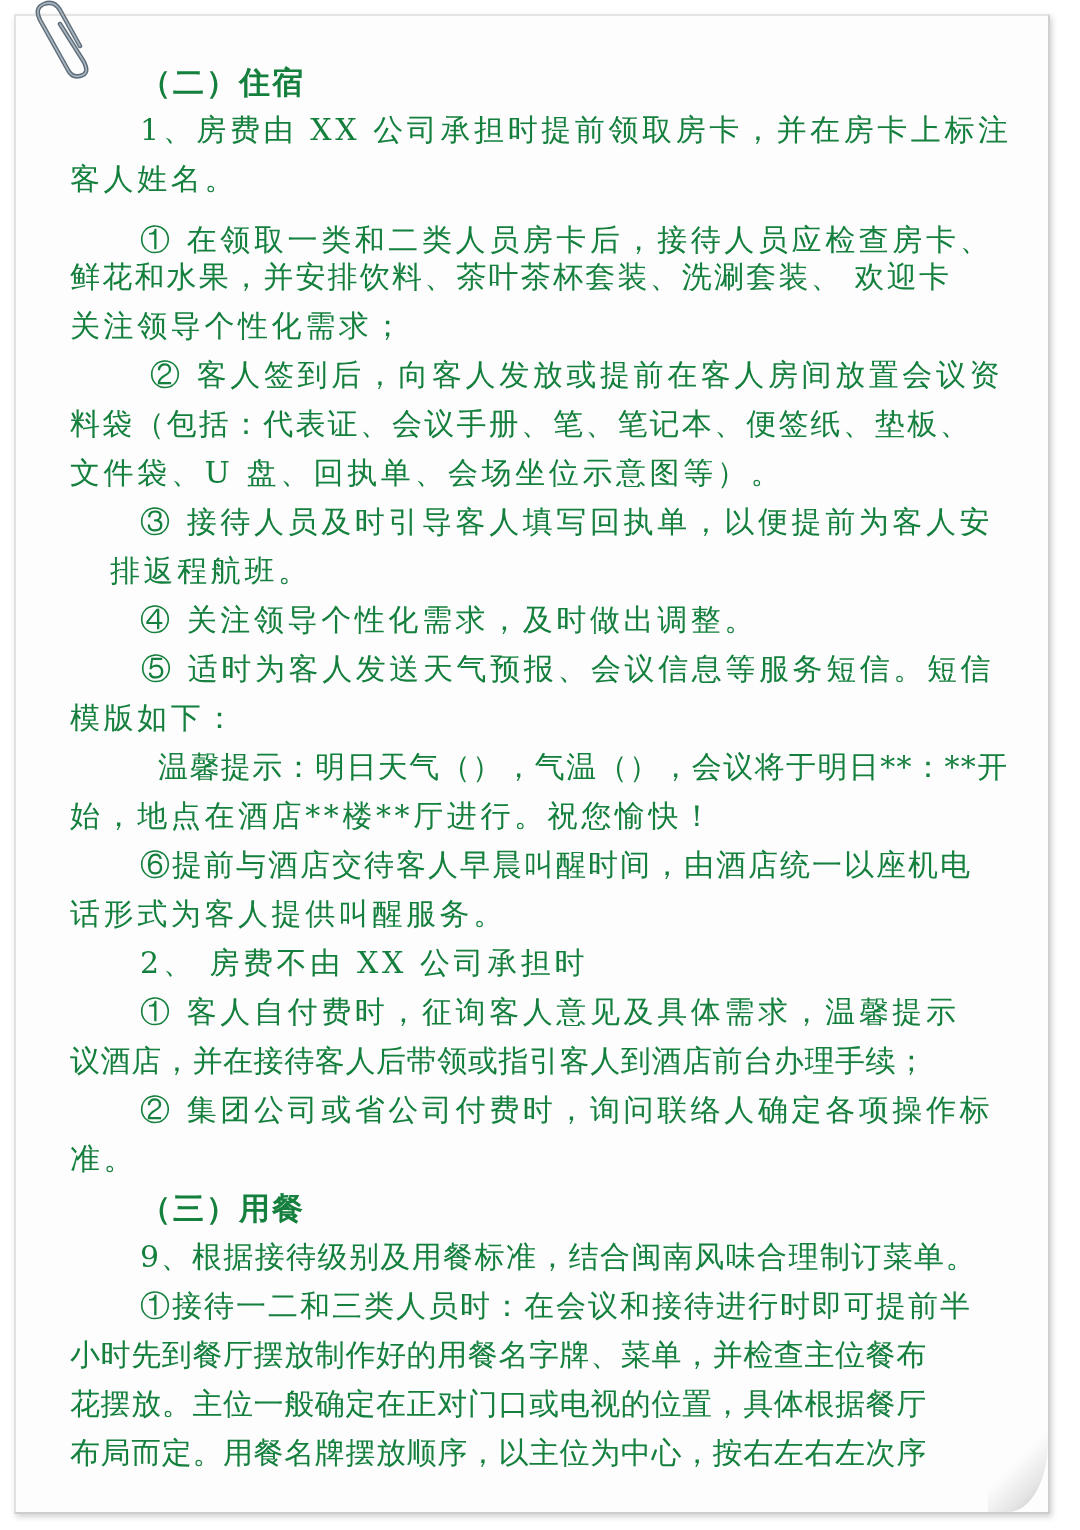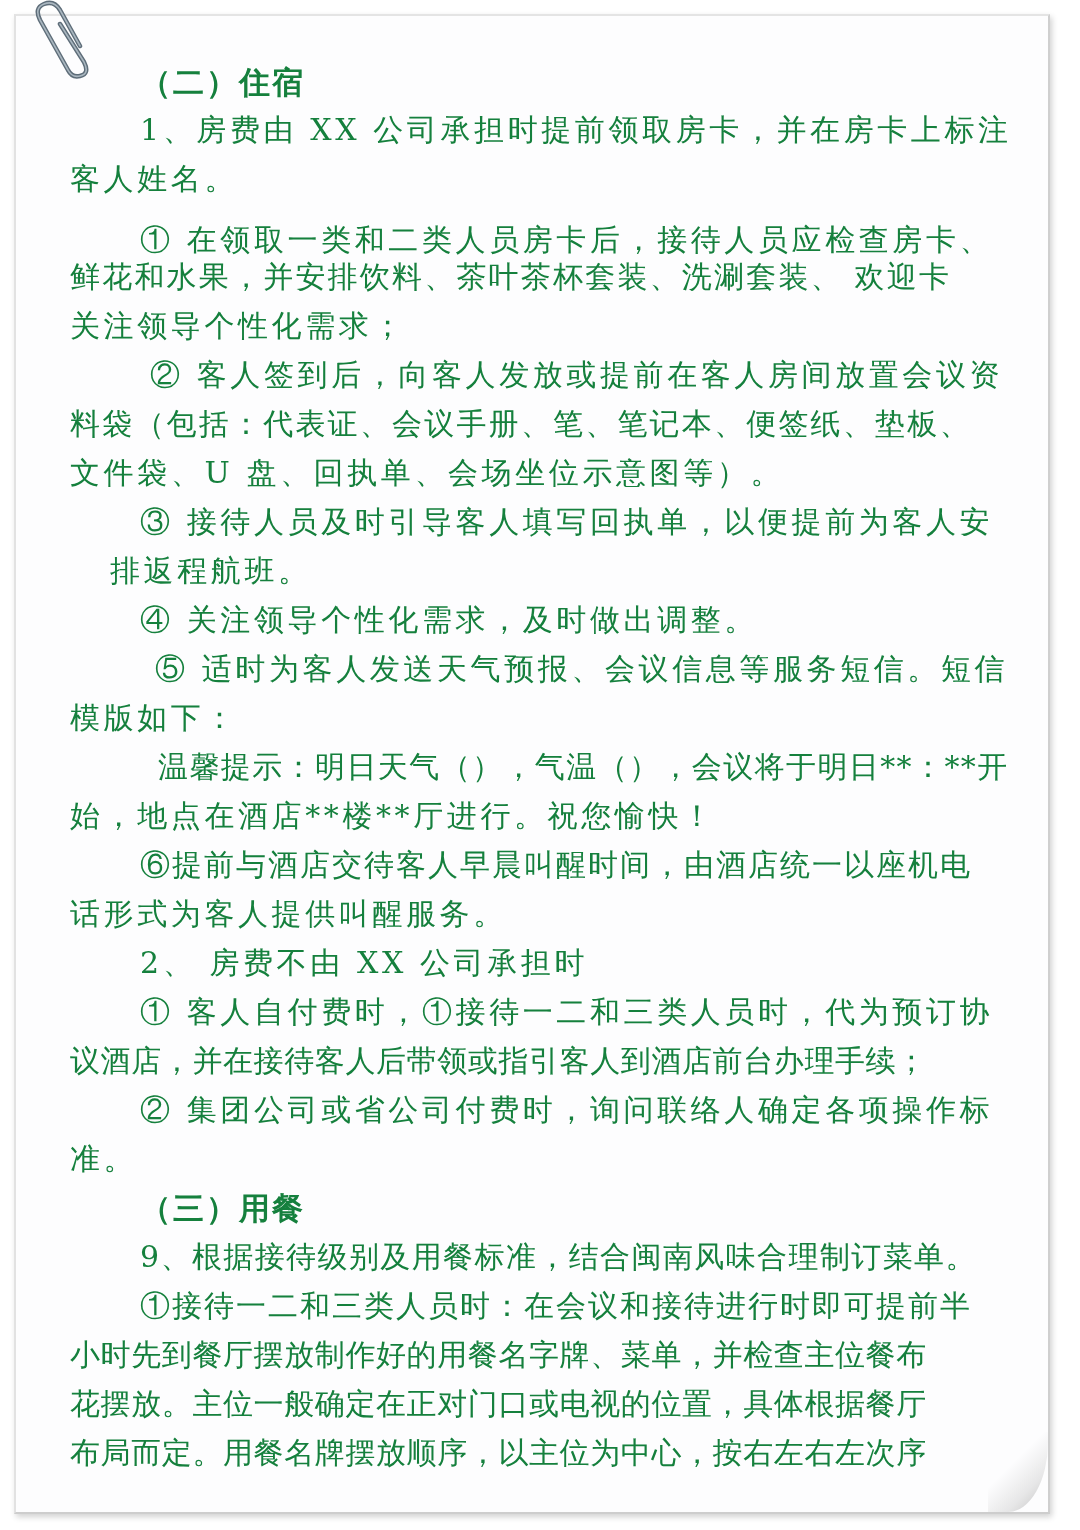"⑤ 适时为客人发送天气预报、会议信息等服务短信。短信" div.line { left: 85px -> 71px }
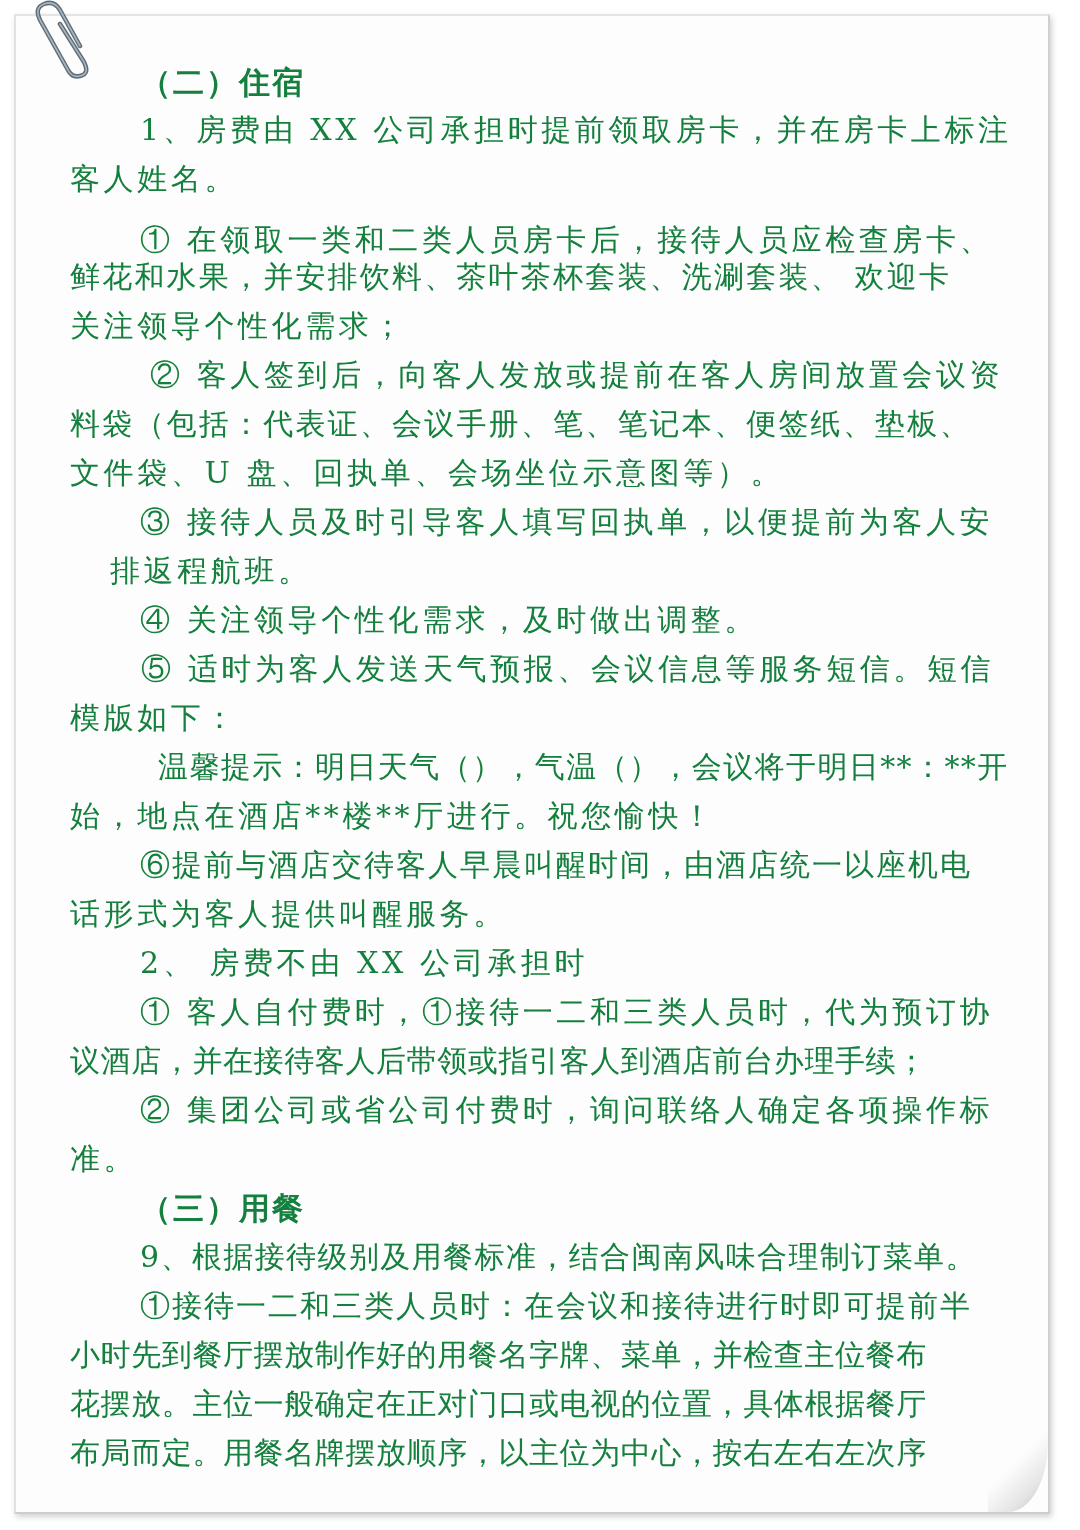"① 客人自付费时，①接待一二和三类人员时，代为预订协" div.line { text: ①接待一二和三类人员时，代为预订协 -> 征询客人意见及具体需求，温馨提示 }
